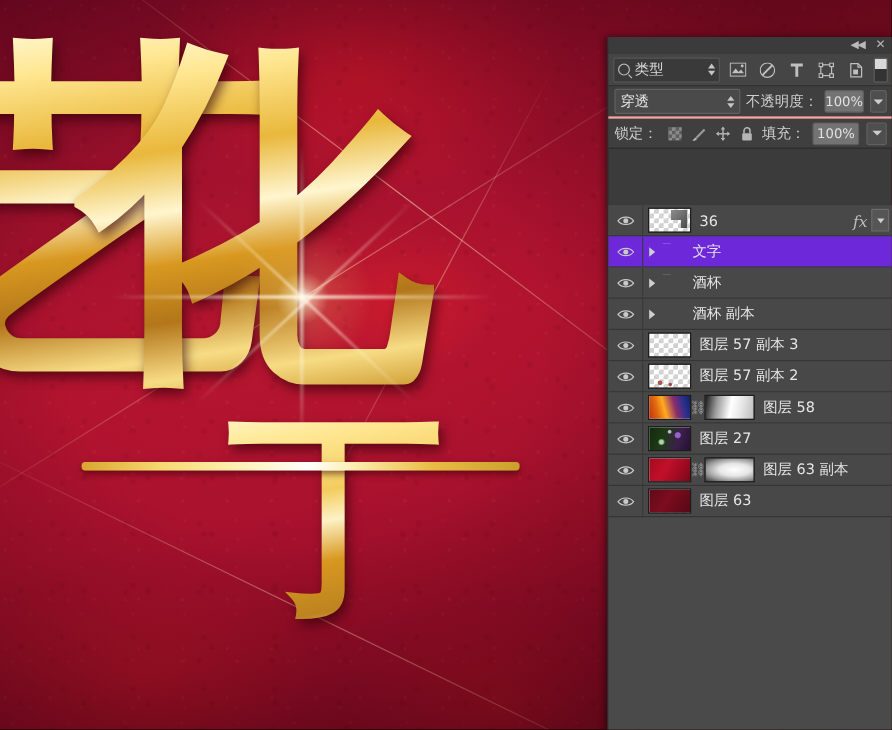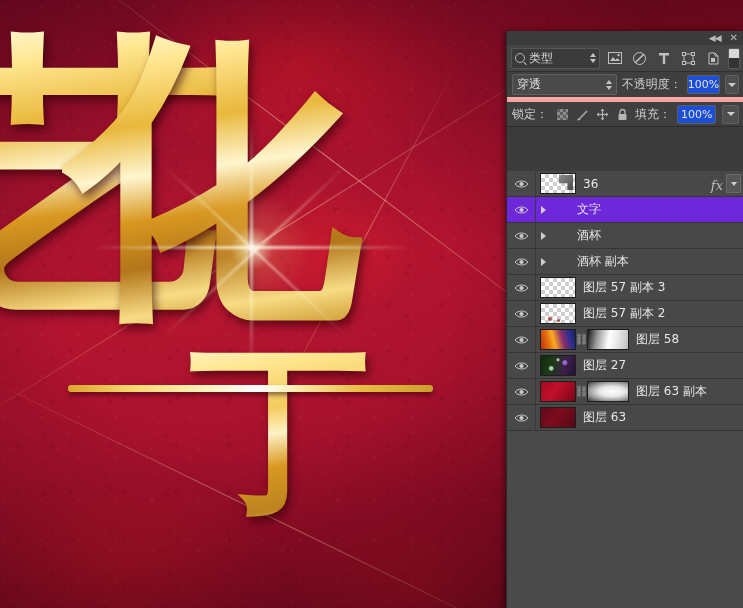"穿透" .blendrow { border-bottom: 5px solid #fca5a5 -> 2px solid #fca5a5 }
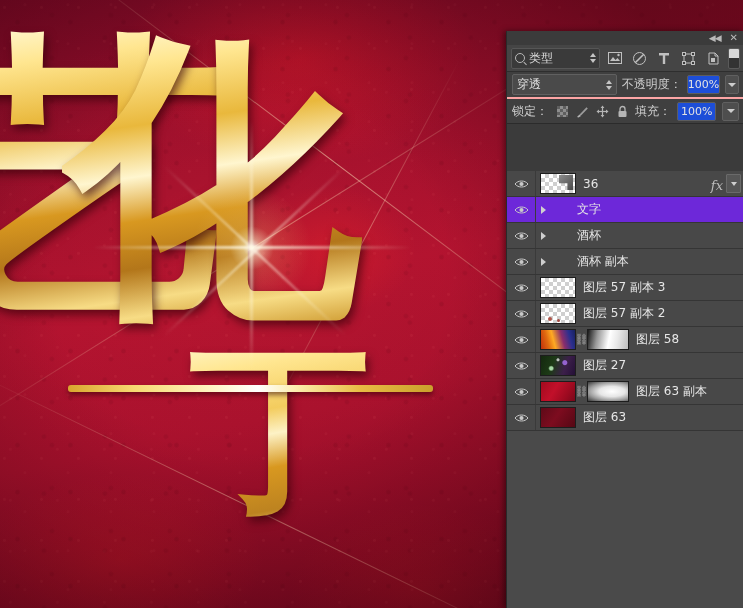"100%" .numbox { background: #1d4ed8 -> #737373 }
